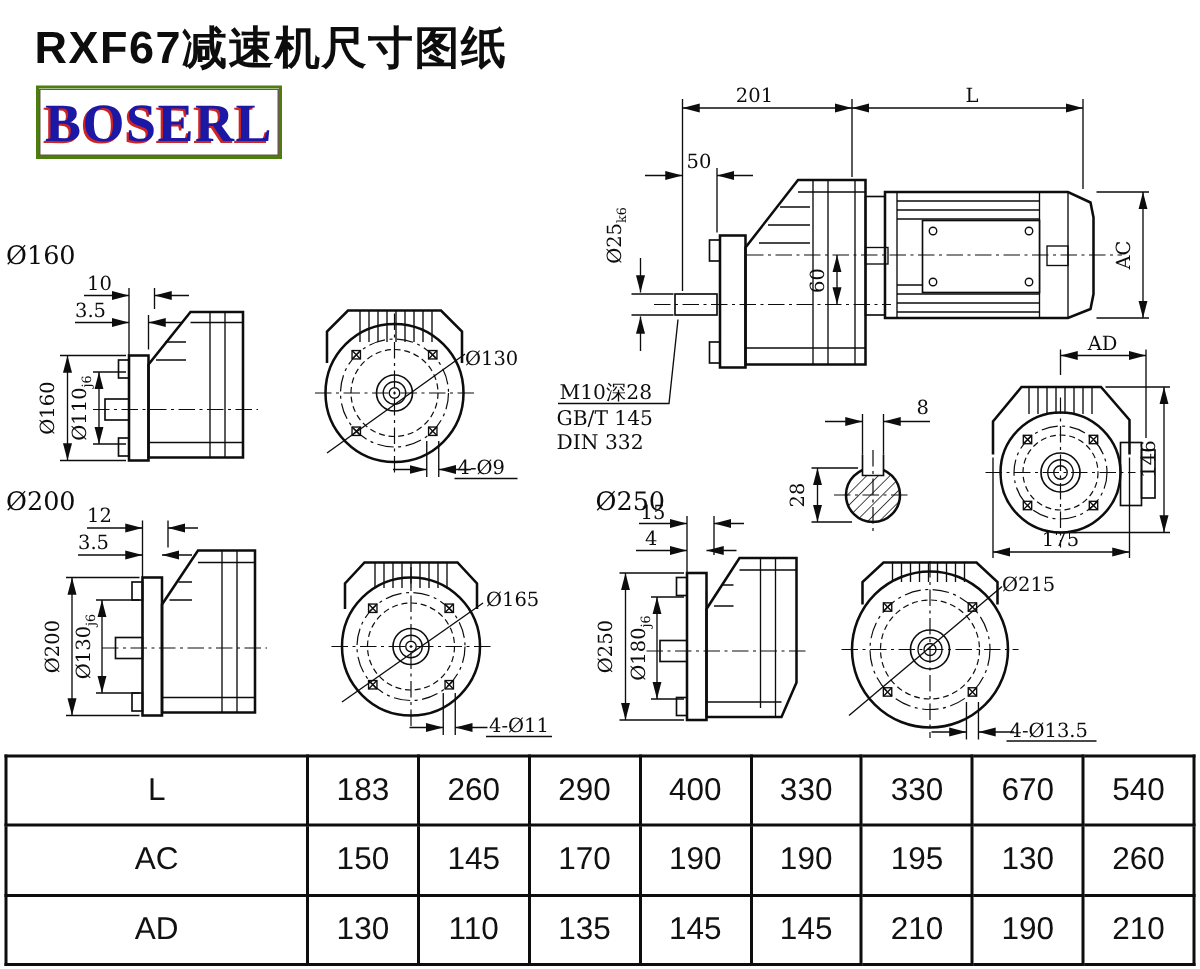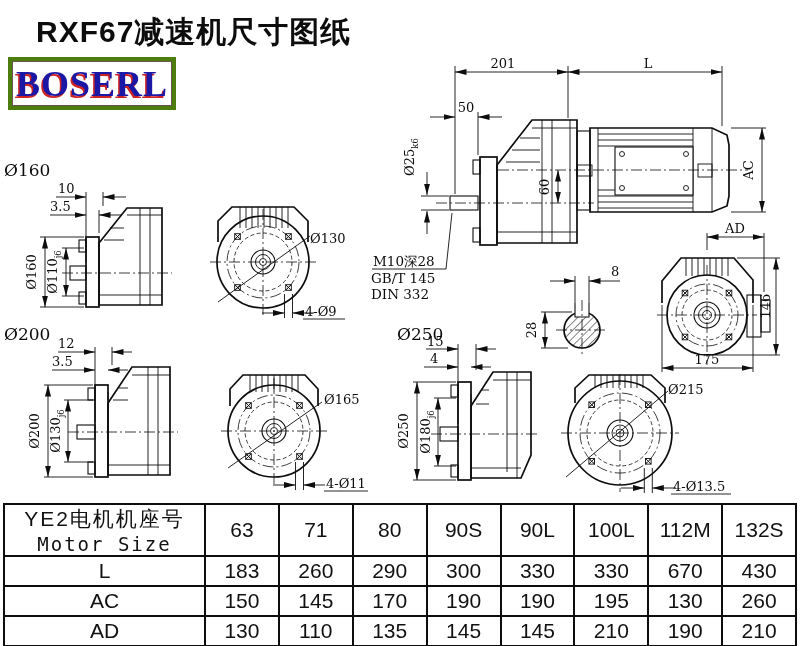"RXF67减速机尺寸图纸" #title { left: 36px -> 23px }
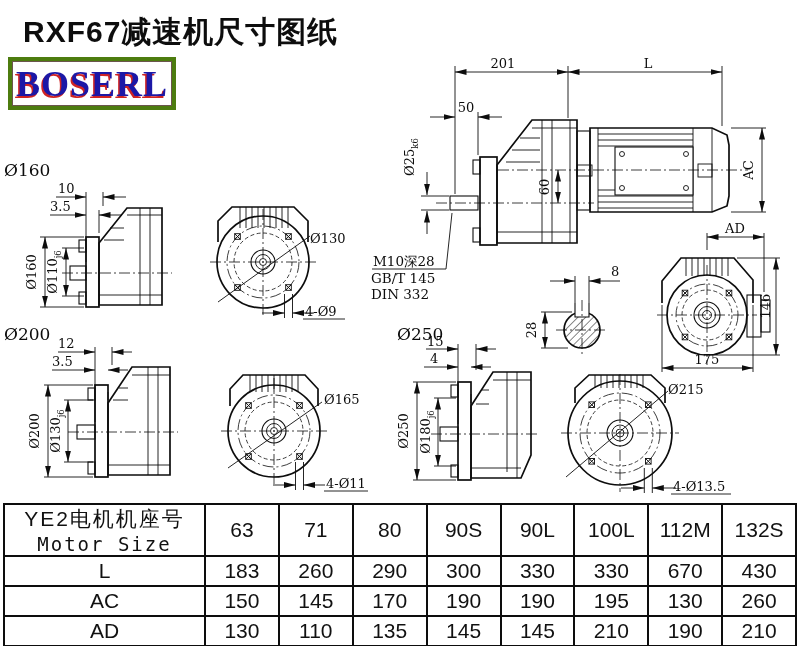"BOSERL" #logo { border: 4px solid #4d7c0f -> 2px solid #4d7c0f; left: 8px -> 24px }
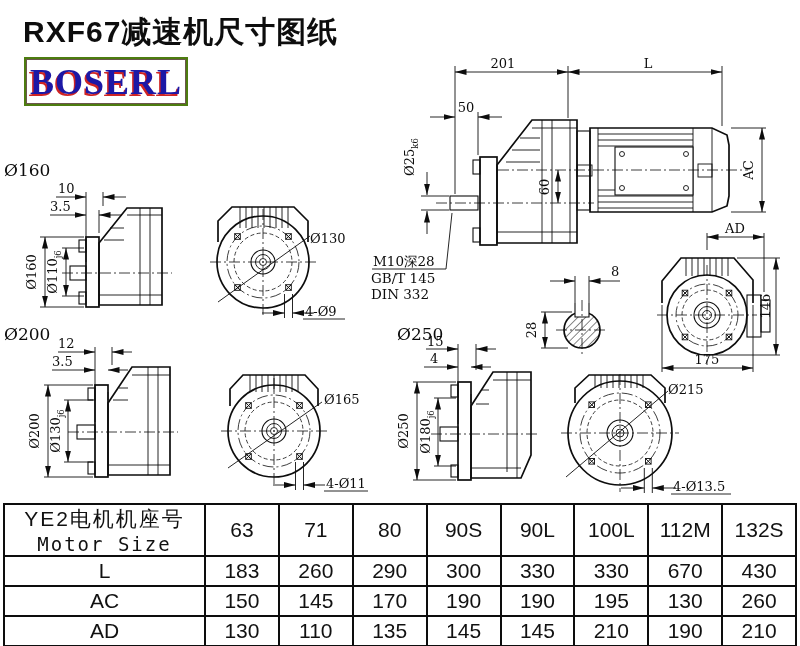"YE2电机机座号" tr.hdr { html: <tr> <th> <div>YE2电机机座号</div> <div>Motor Size</div> </th> <th>63</th> <th>71</th> <th>80</th> <th>90S</th> <th>90L</th> <th>100L</th> <th>112M</th> <th>132S</th> </tr> -> none }
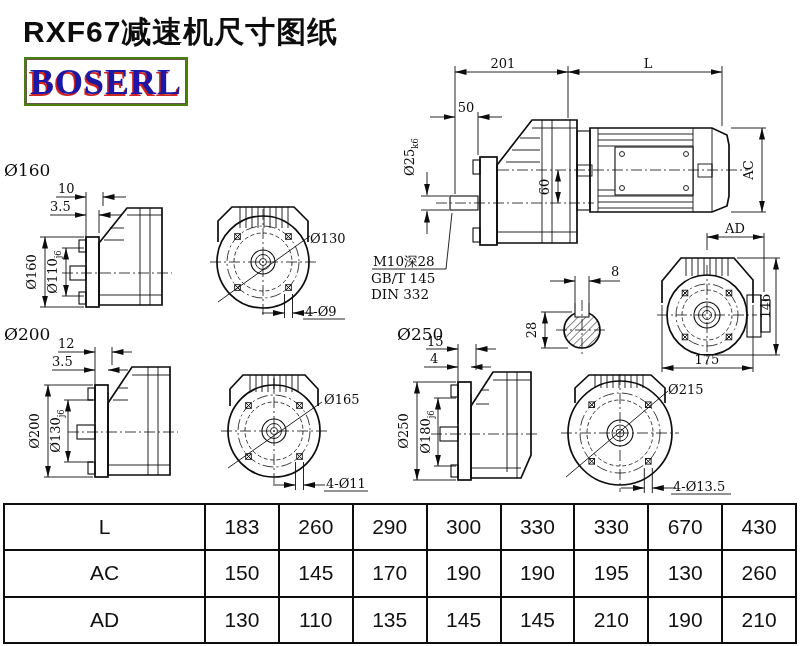"300" td.num { text: 300 -> 400 }
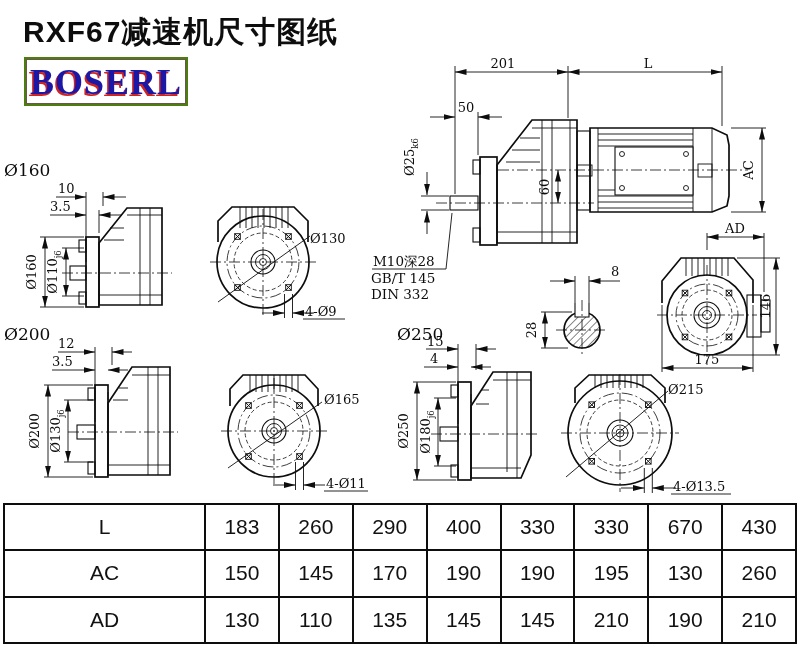"430" td.num { text: 430 -> 540 }
